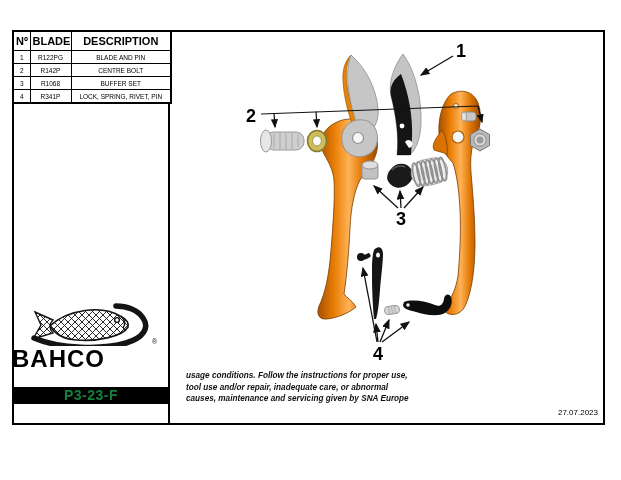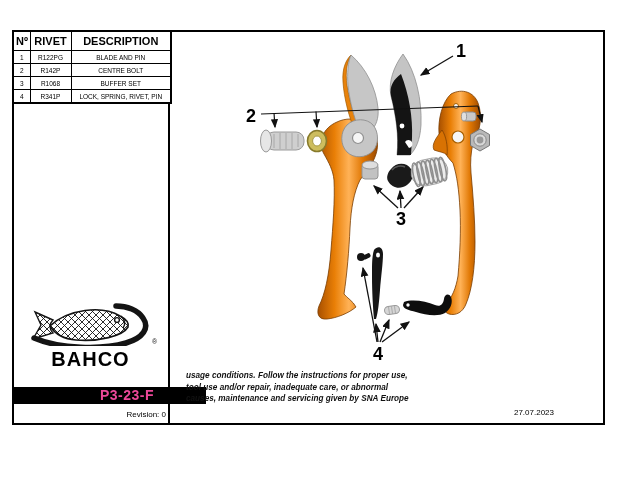"RIVET" th { text: RIVET -> BLADE }
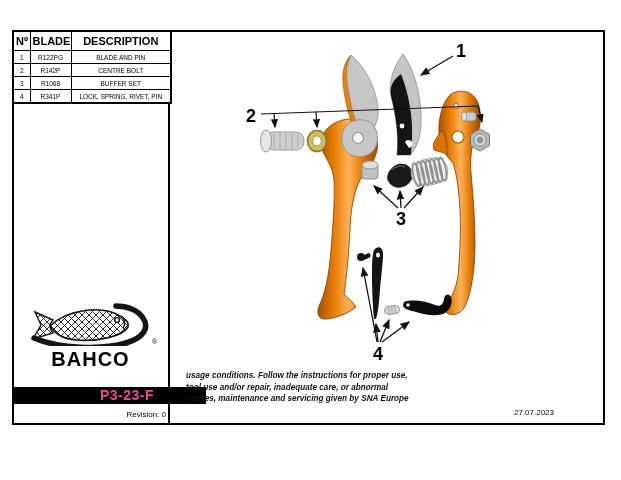"BAHCO" .logo-text { font-size: 20px -> 24px; text-align: center -> none }
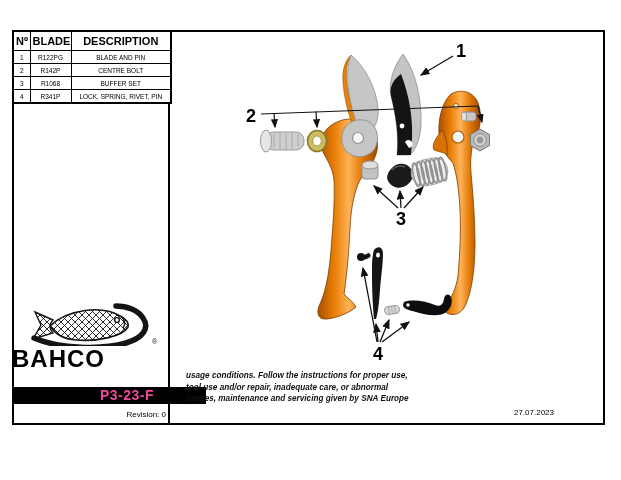"P3-23-F" .model-bar { color: #ec4899 -> #15803d; padding-left: 36px -> none }
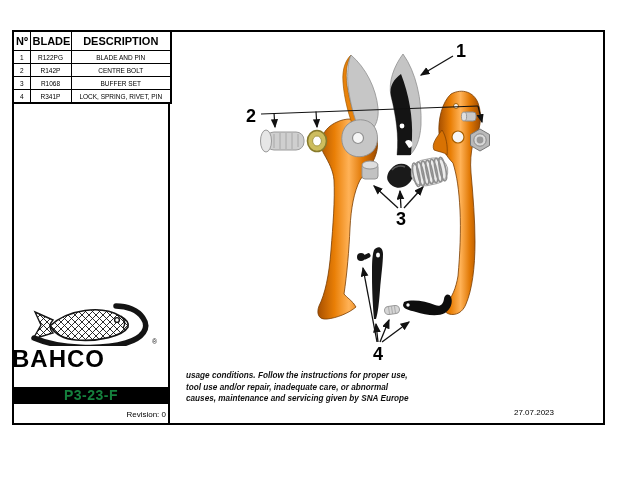"Revision: 0" div.abs { html: <div>Revision: 0</div> -> none }
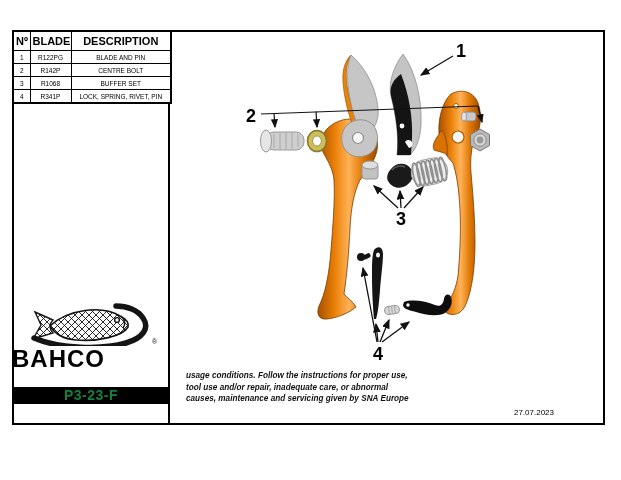"27.07.2023" .date { text-align: center -> right }
